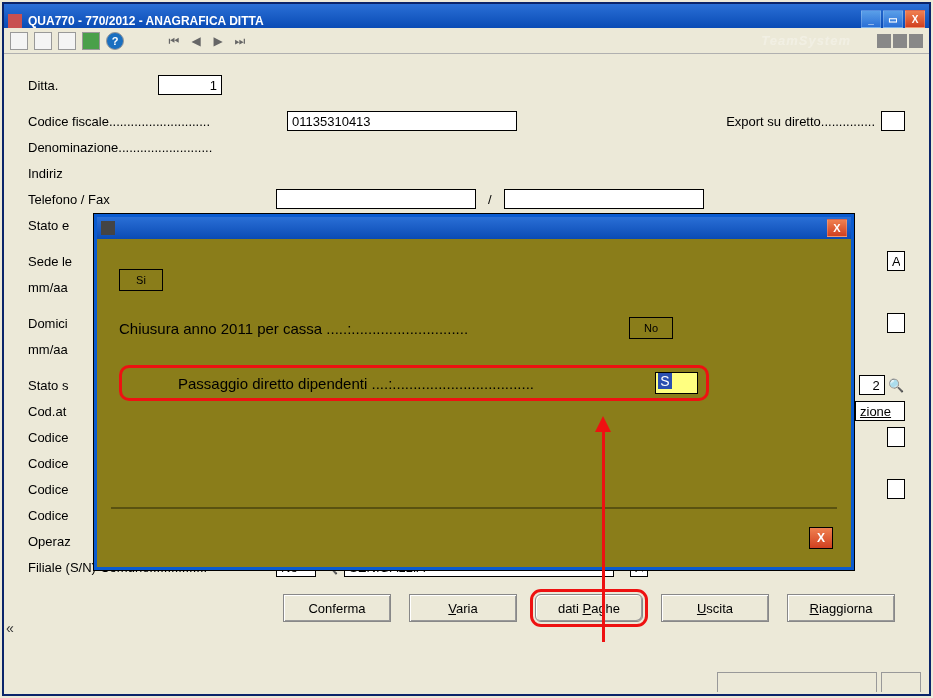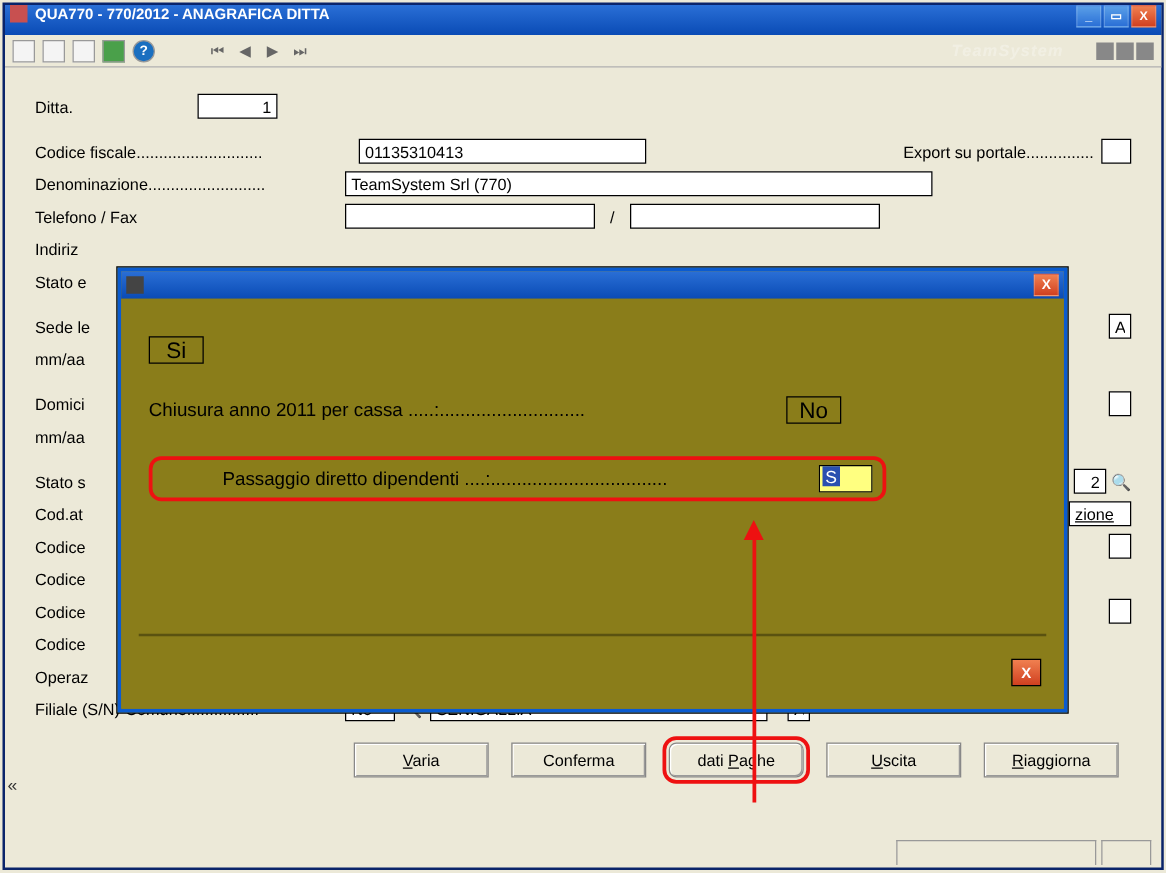"QUA770 - 770/2012 - ANAGRAFICA" .outer-titlebar { align-items: flex-start -> flex-end }
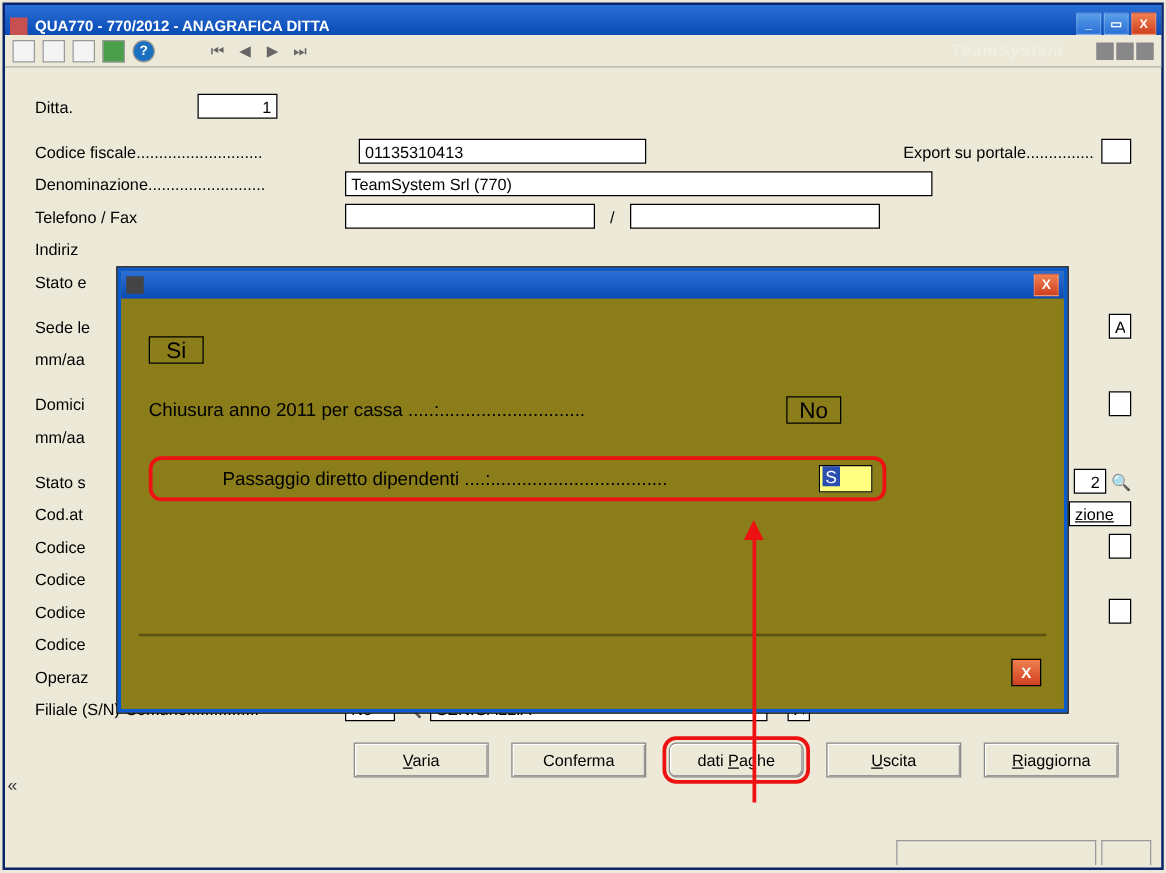"Export su portale..............." div.lbl2 { text: portale -> diretto }
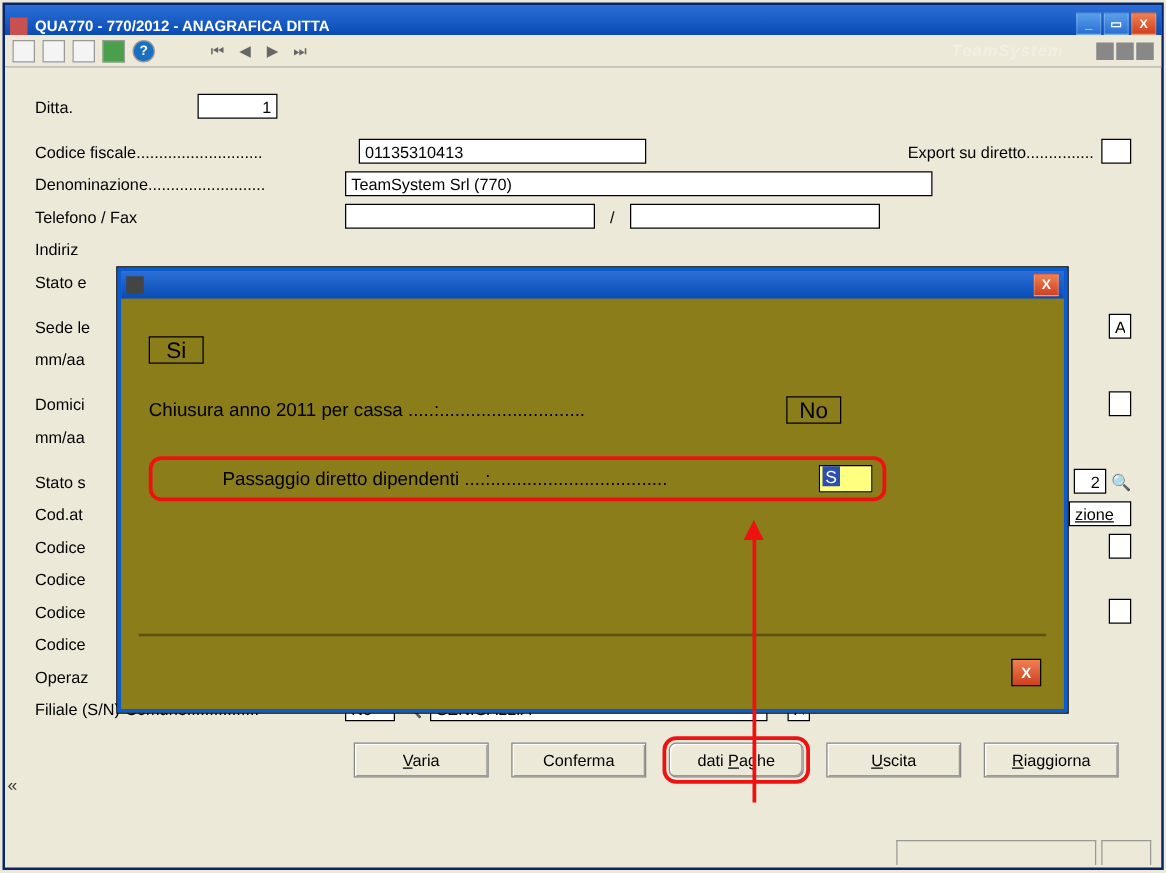"TeamSystem Srl (770)" input.field { html: <input> -> none }
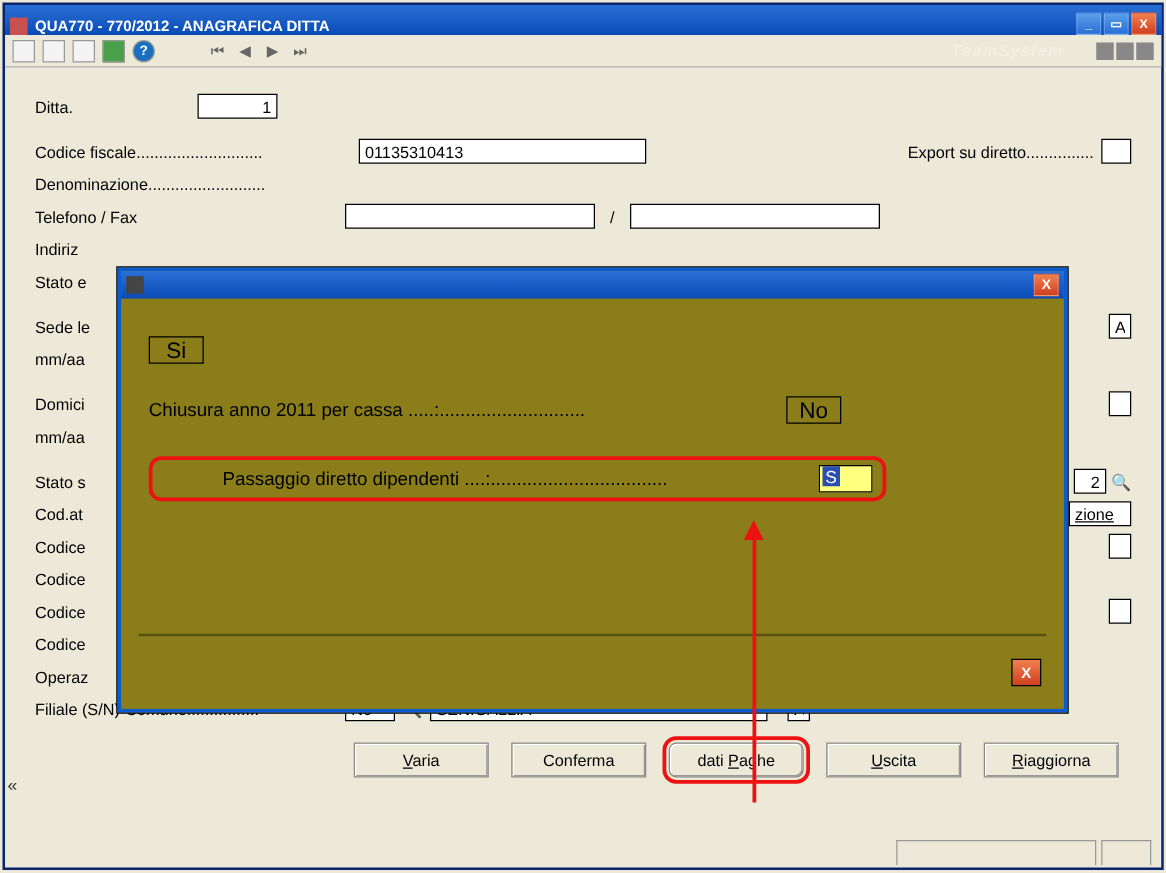"Telefono / Fax" div.row { order: before "Indiriz" -> after "Indiriz" }
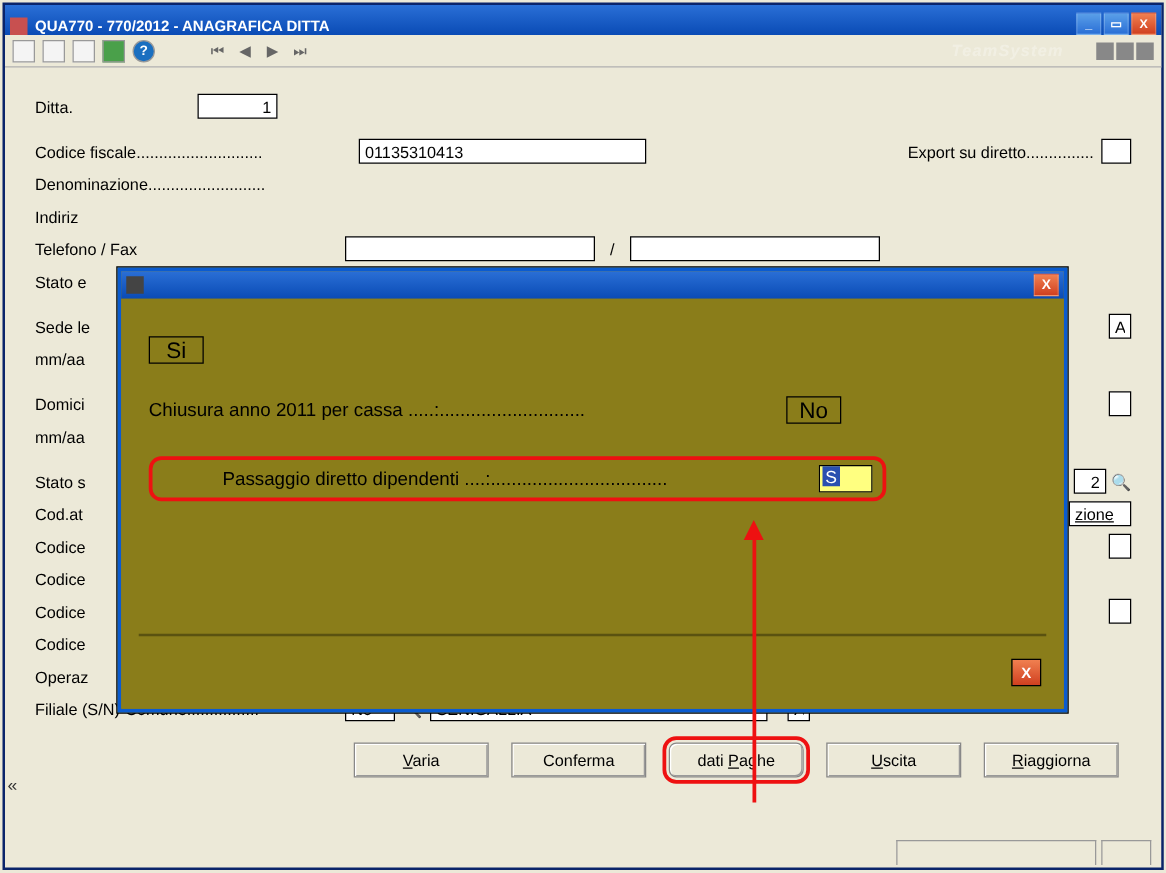"Si" .popup-val { font-size: 18px -> 11px }
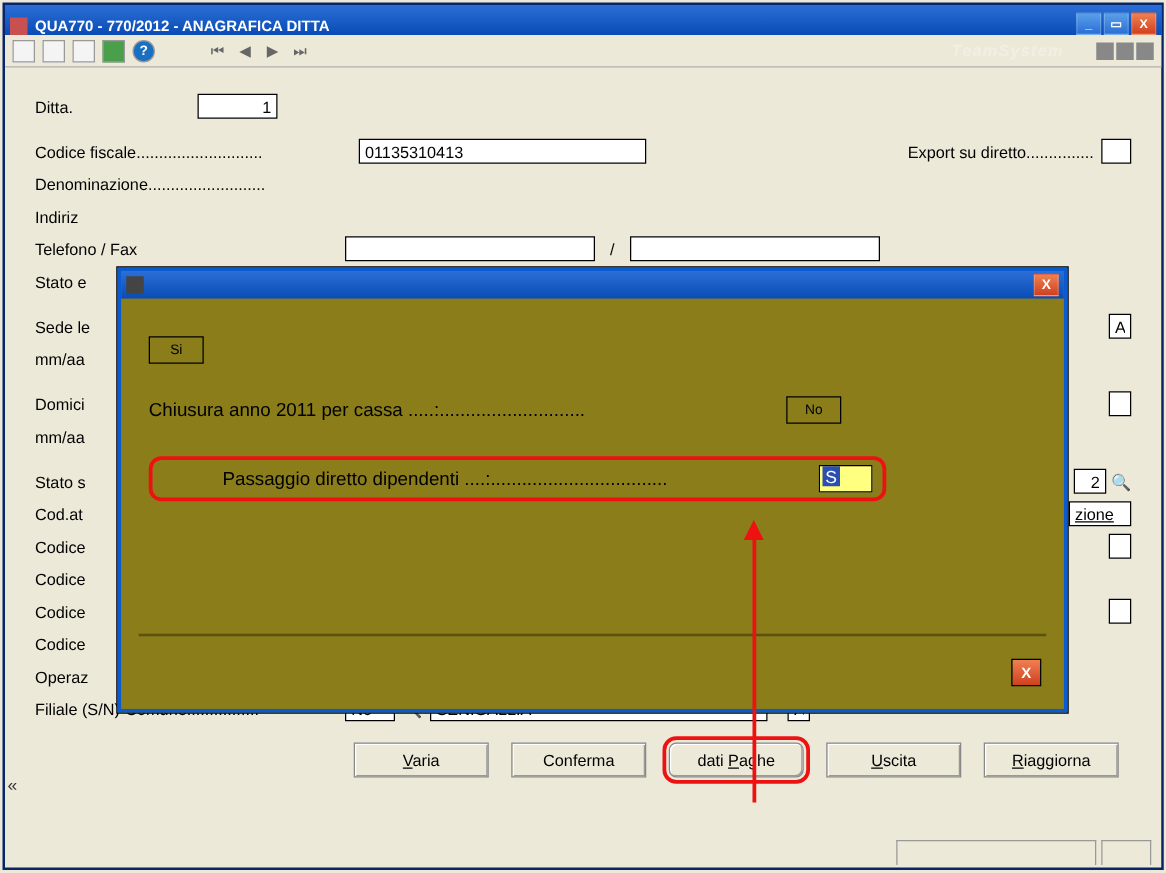"Varia" div.winbtn { order: before "Conferma" -> after "Conferma" }
